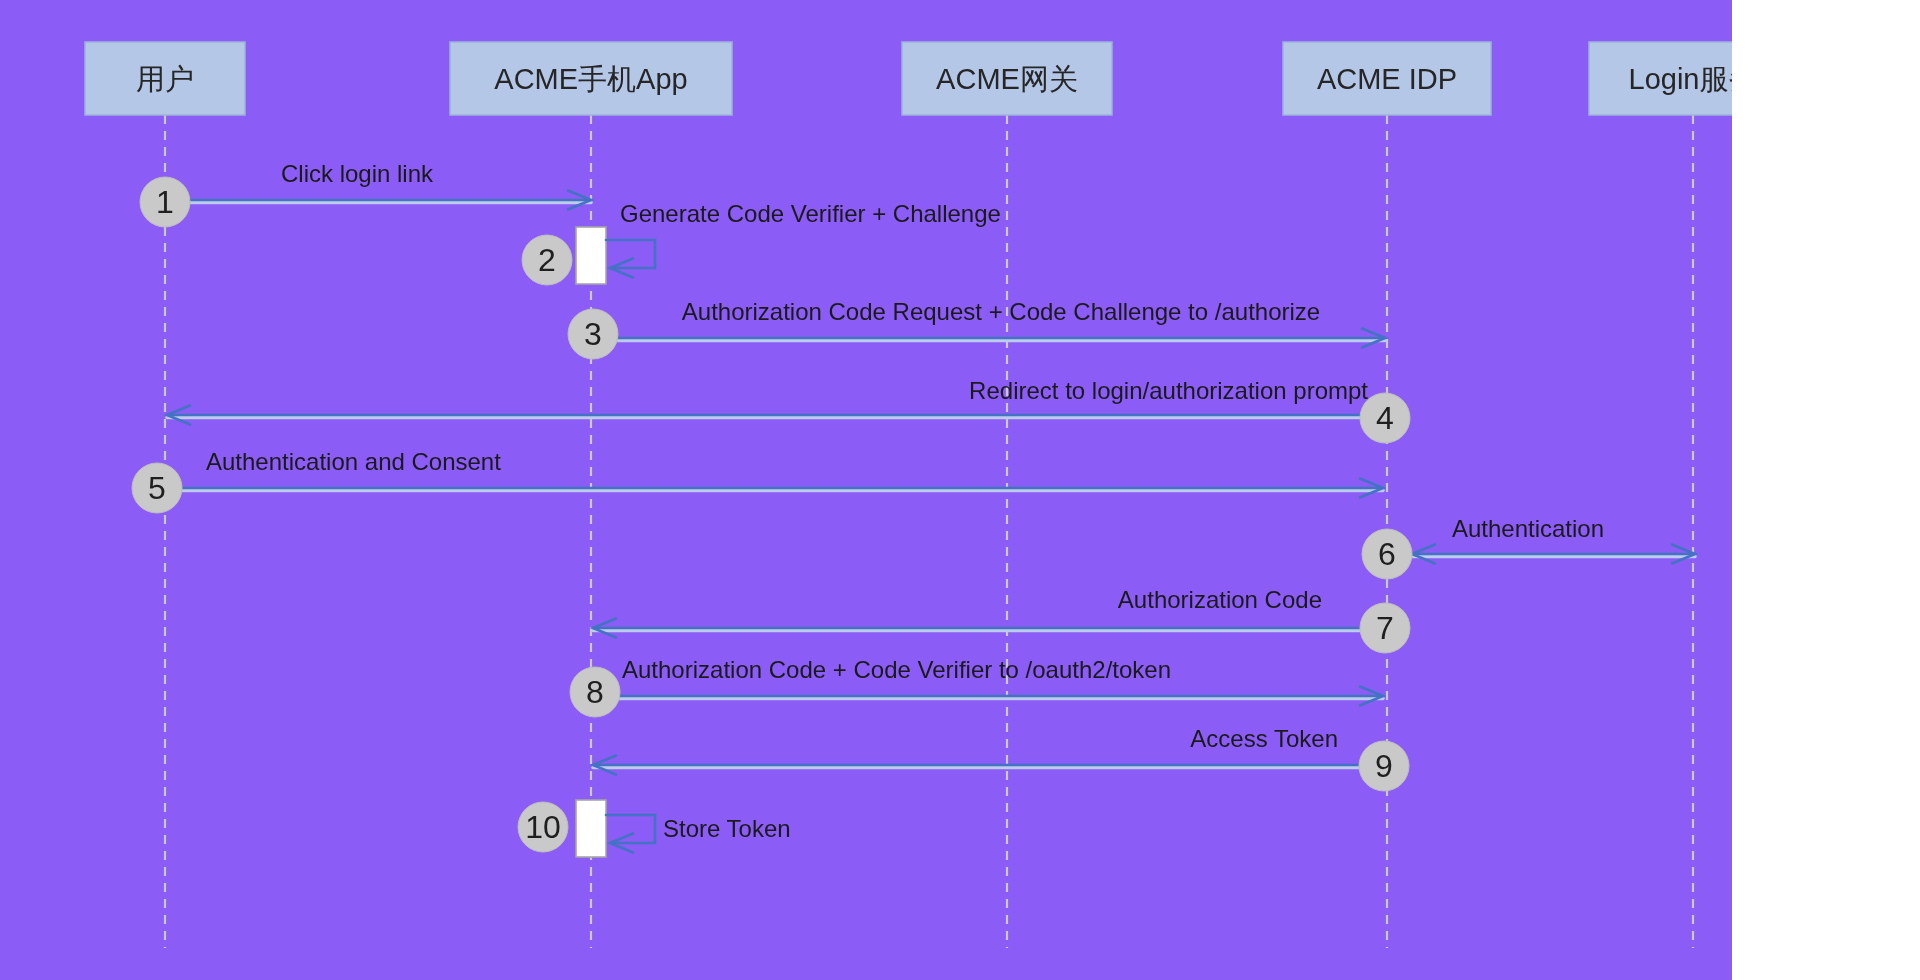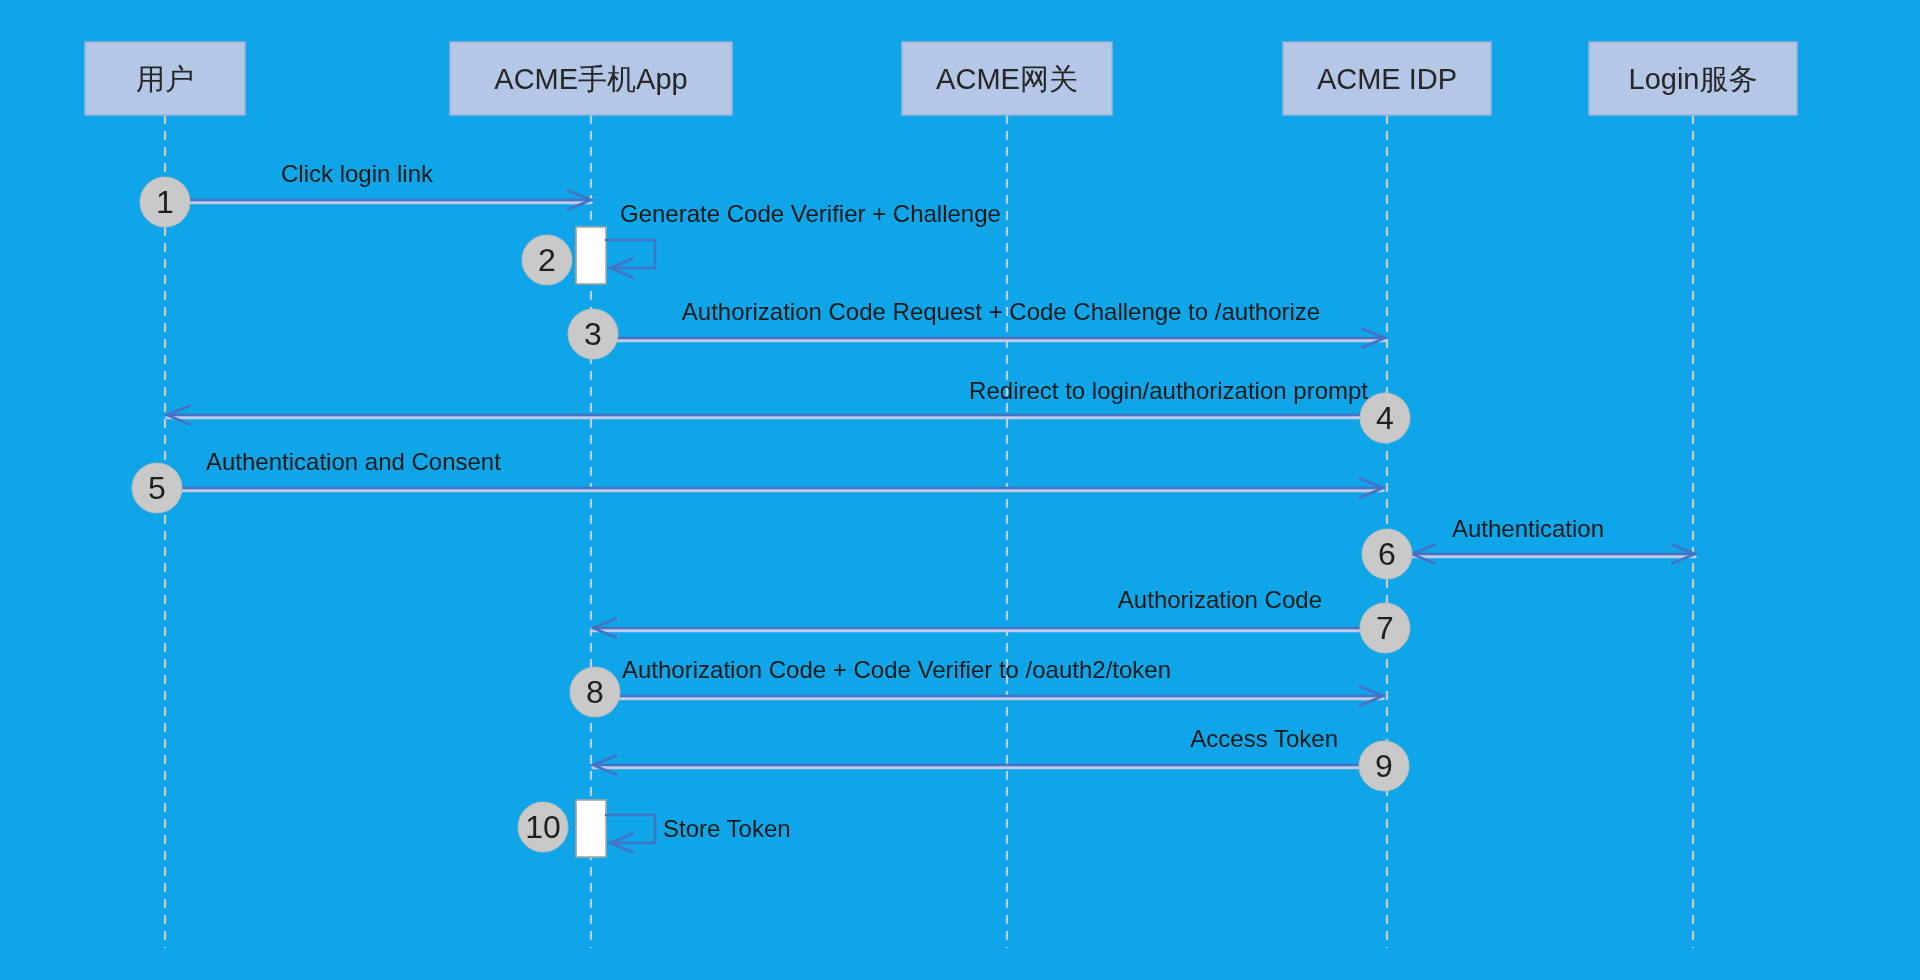"用户" .stage { background: #0ea5e9 -> #8b5cf6; width: 1920px -> 1732px }
